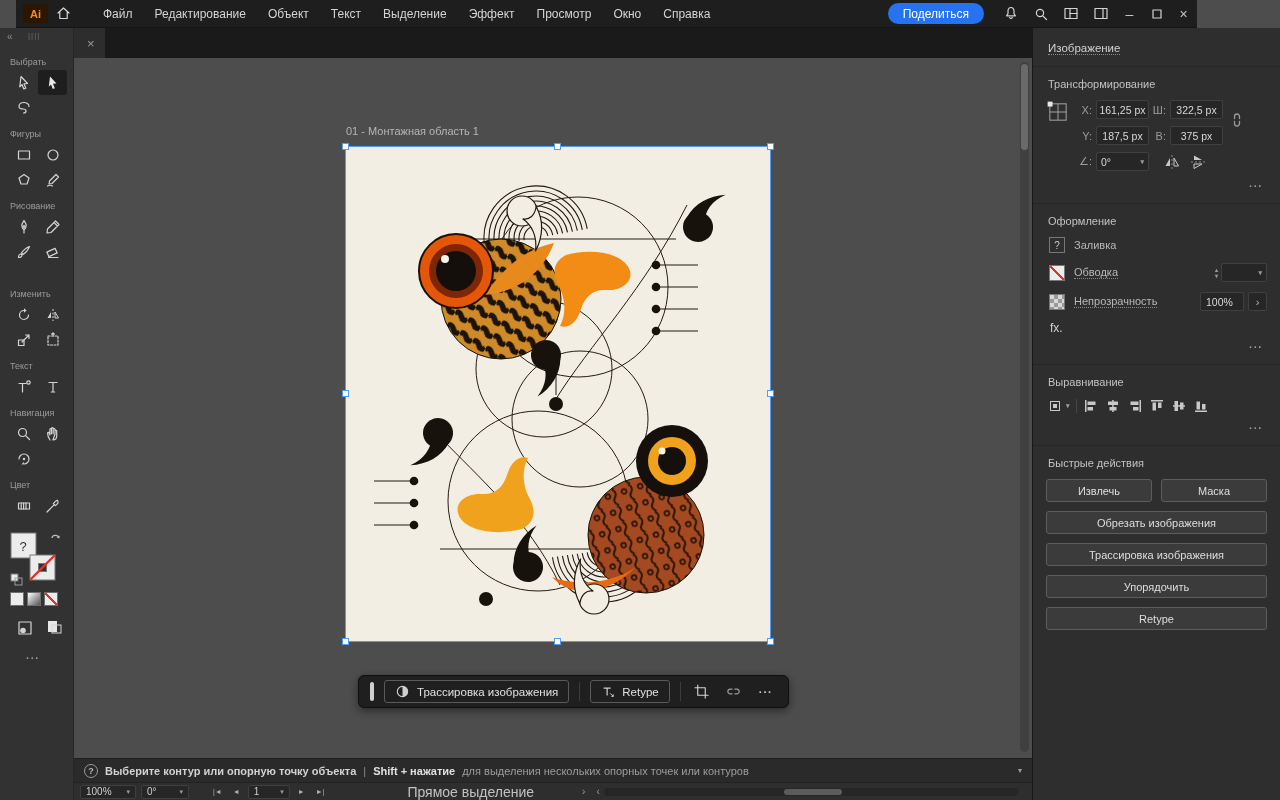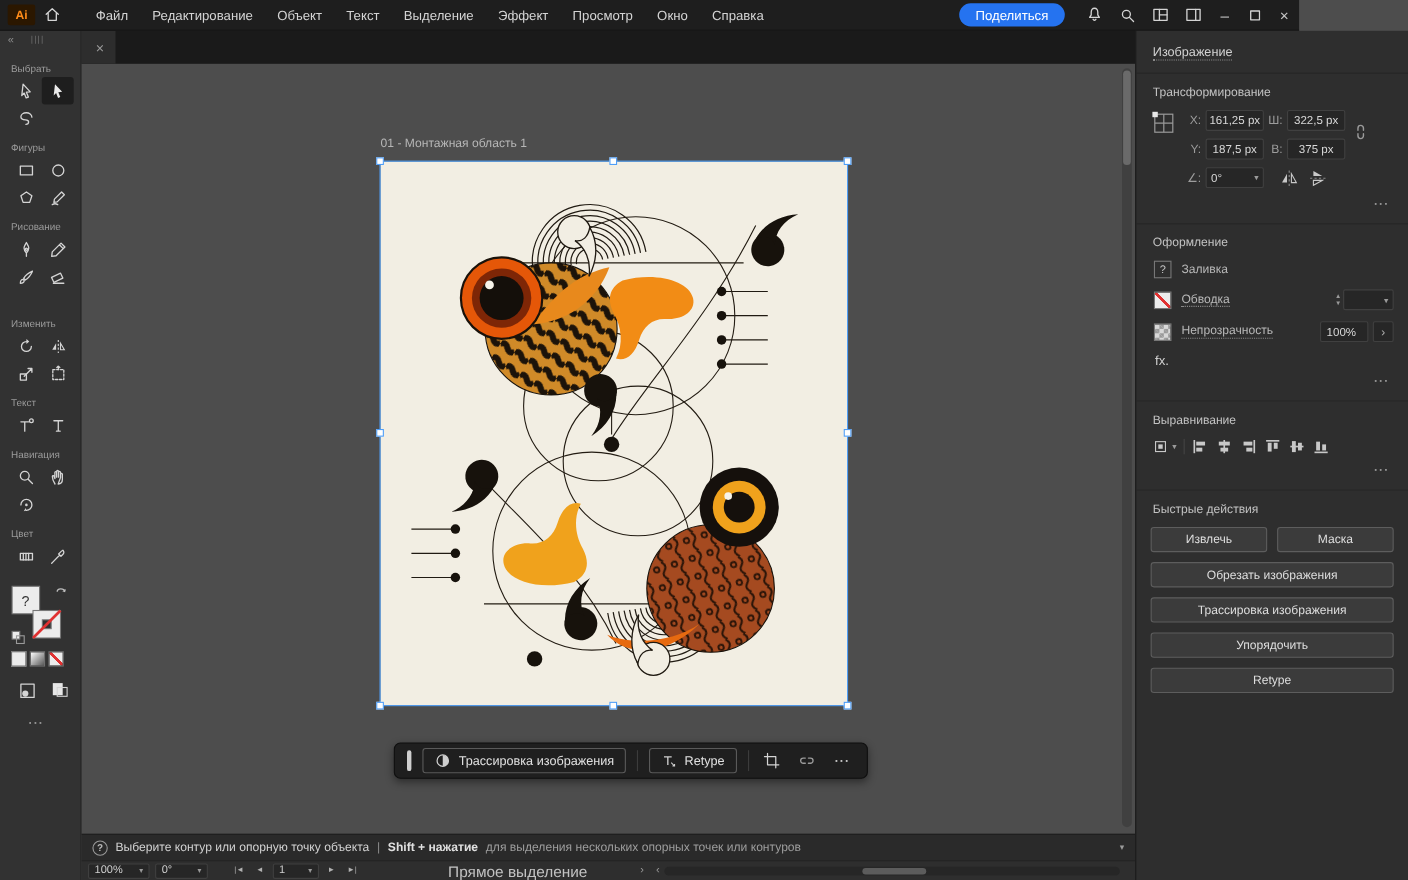"Ai" .menubar { left: 0 -> 16px }
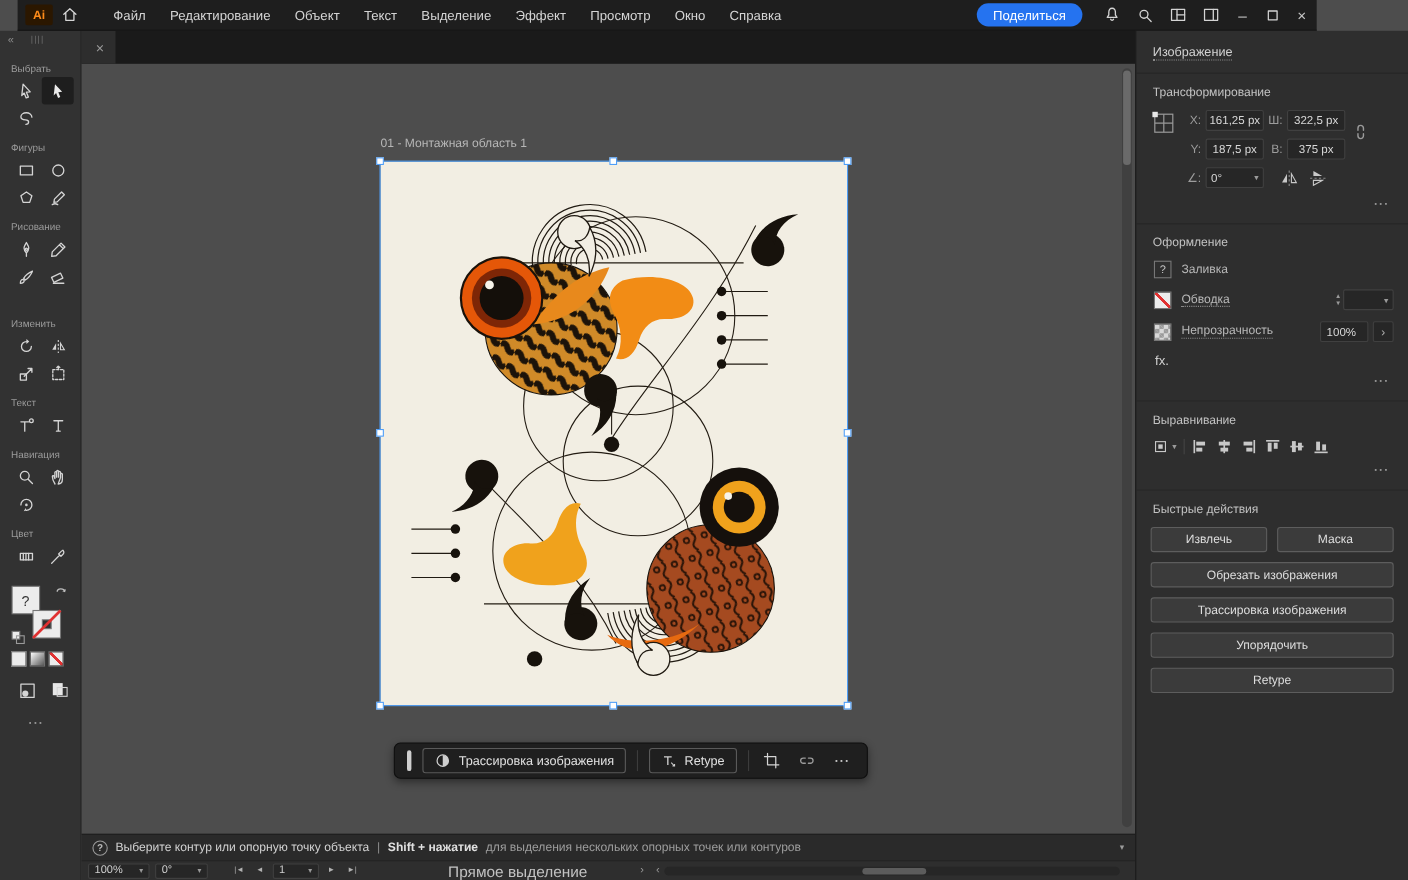"Выберите контур или опорную точку" .st-main { font-weight: normal -> bold }
